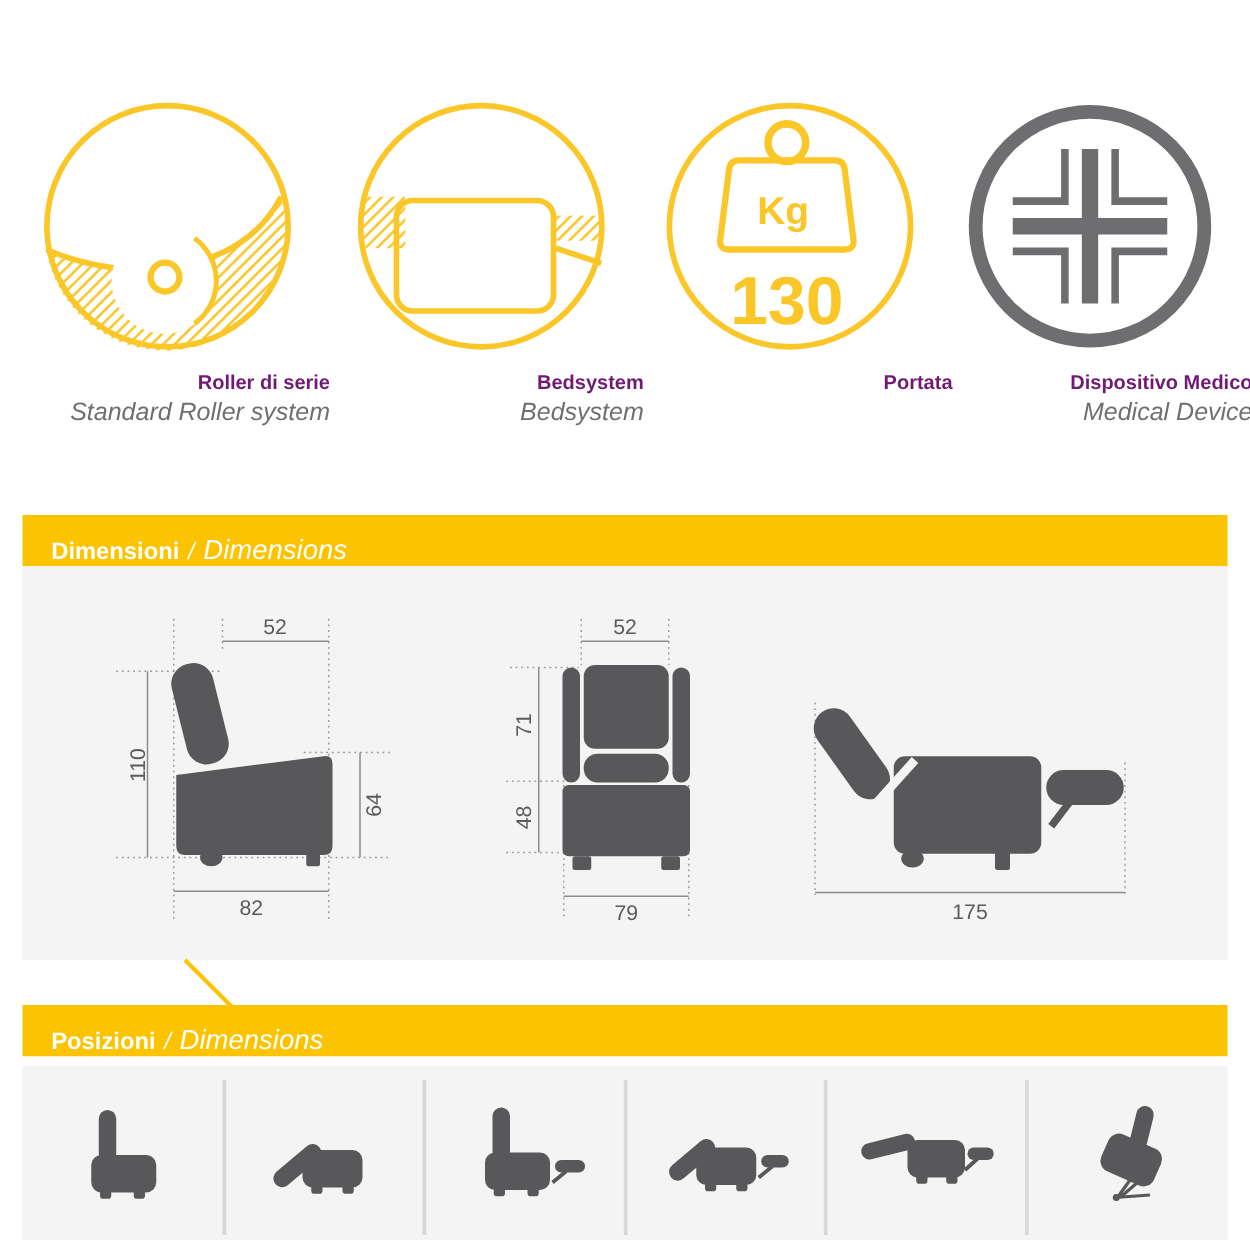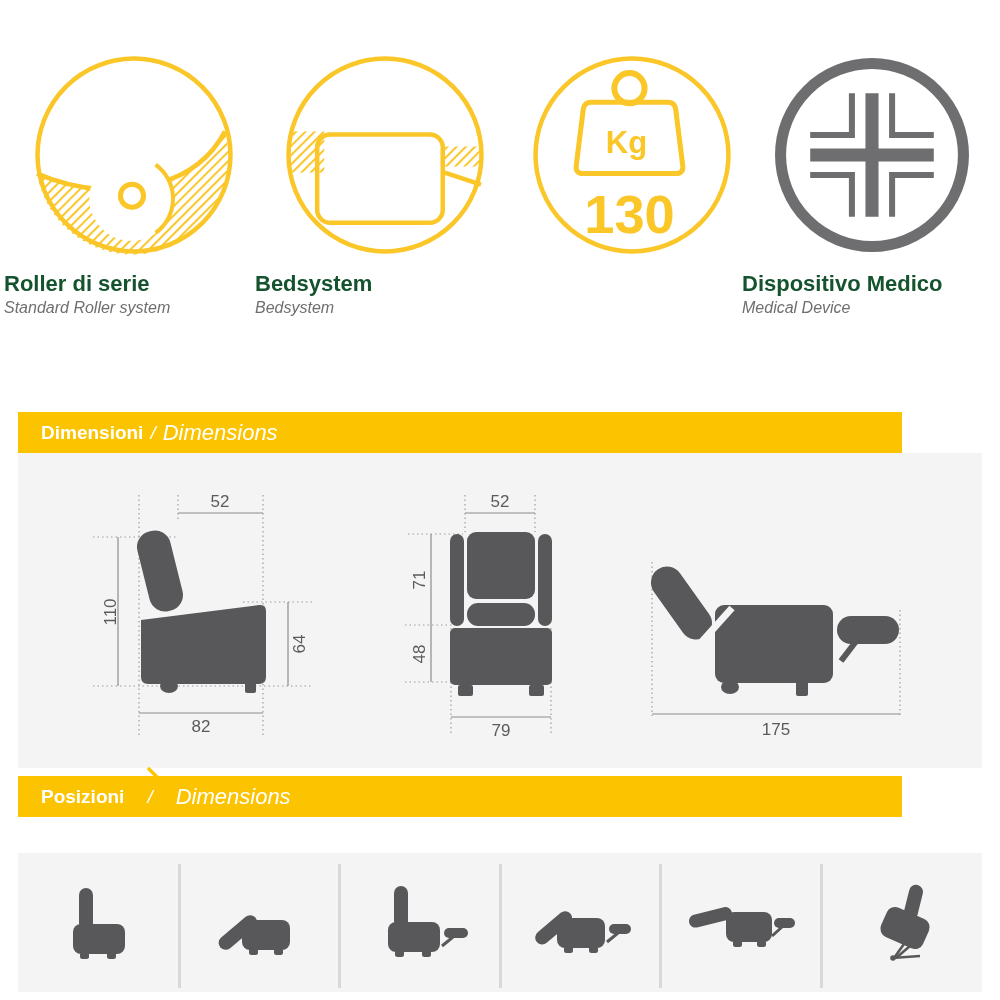"Kg" .feature { text-align: left -> right; top: 52px -> 78px }
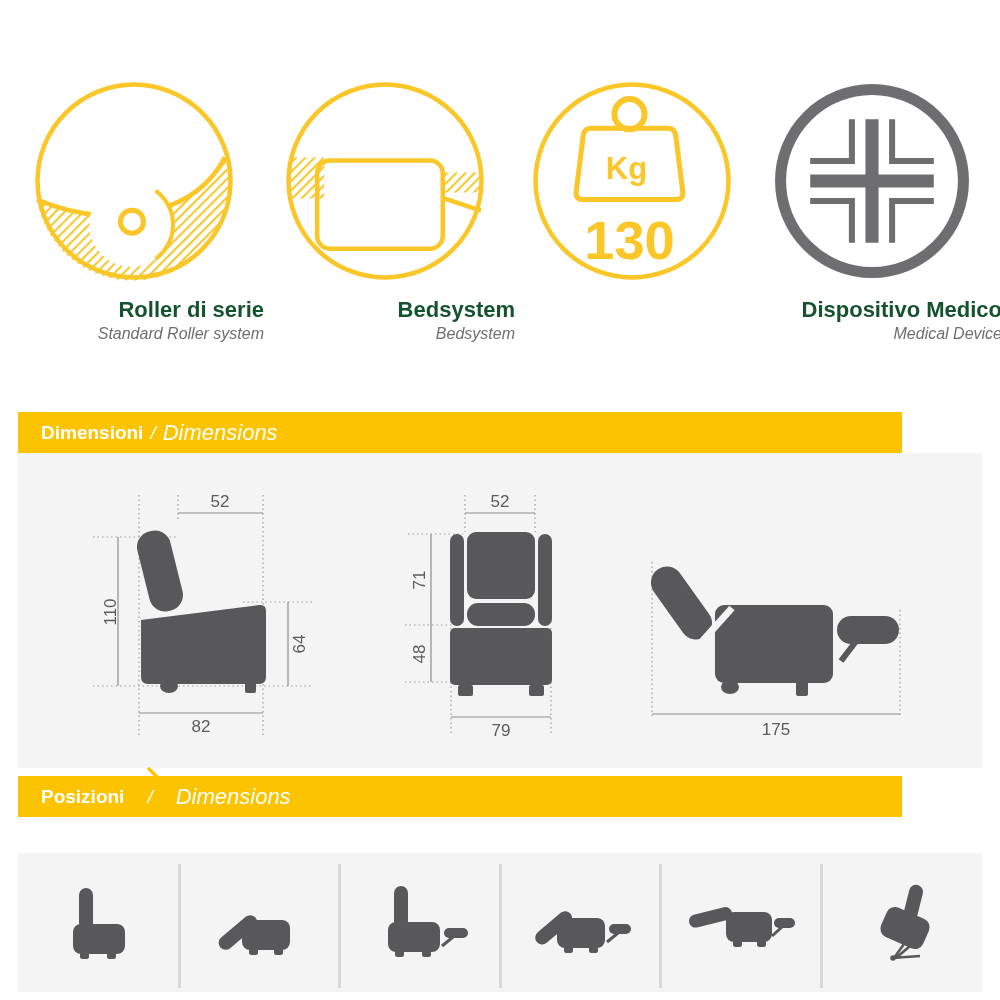"Roller di serie" .feature-title { color: #14532d -> #701a75; font-size: 22px -> 16px }
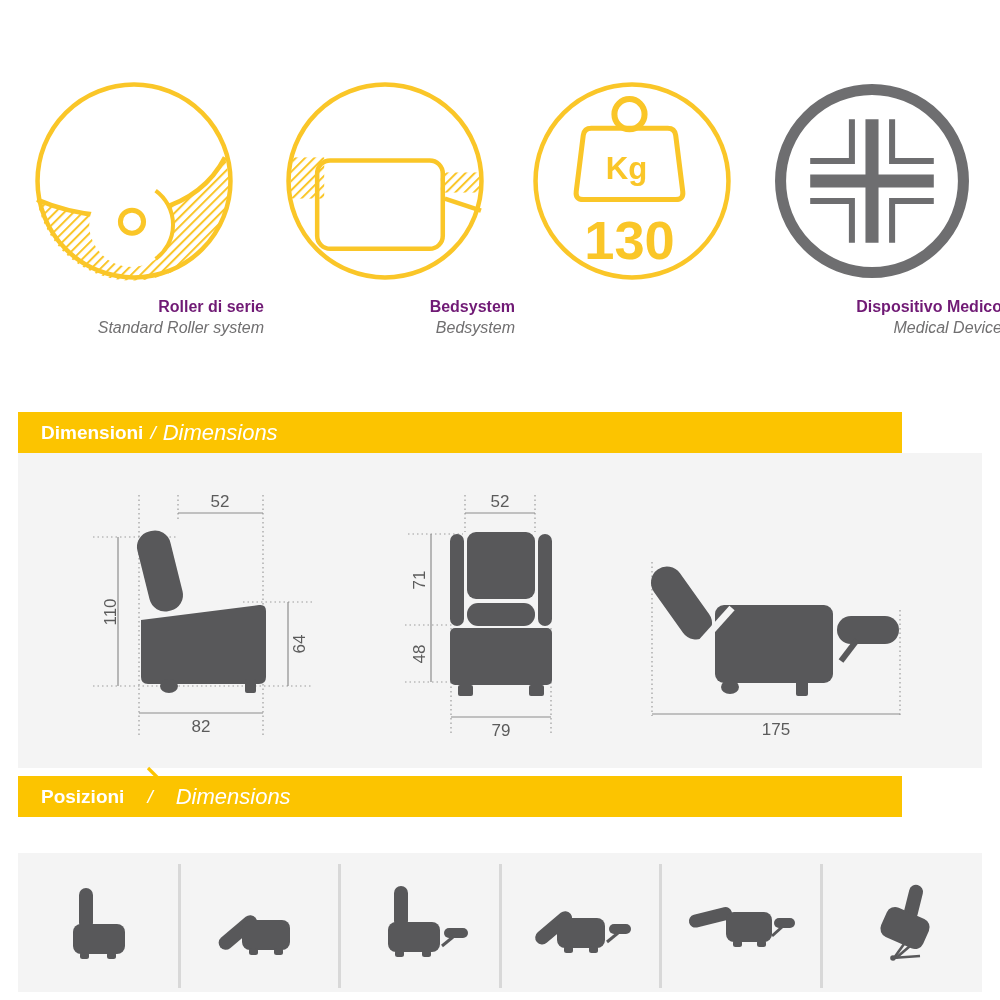"Portata" div.feature-title { html: none -> <div>Portata</div> }
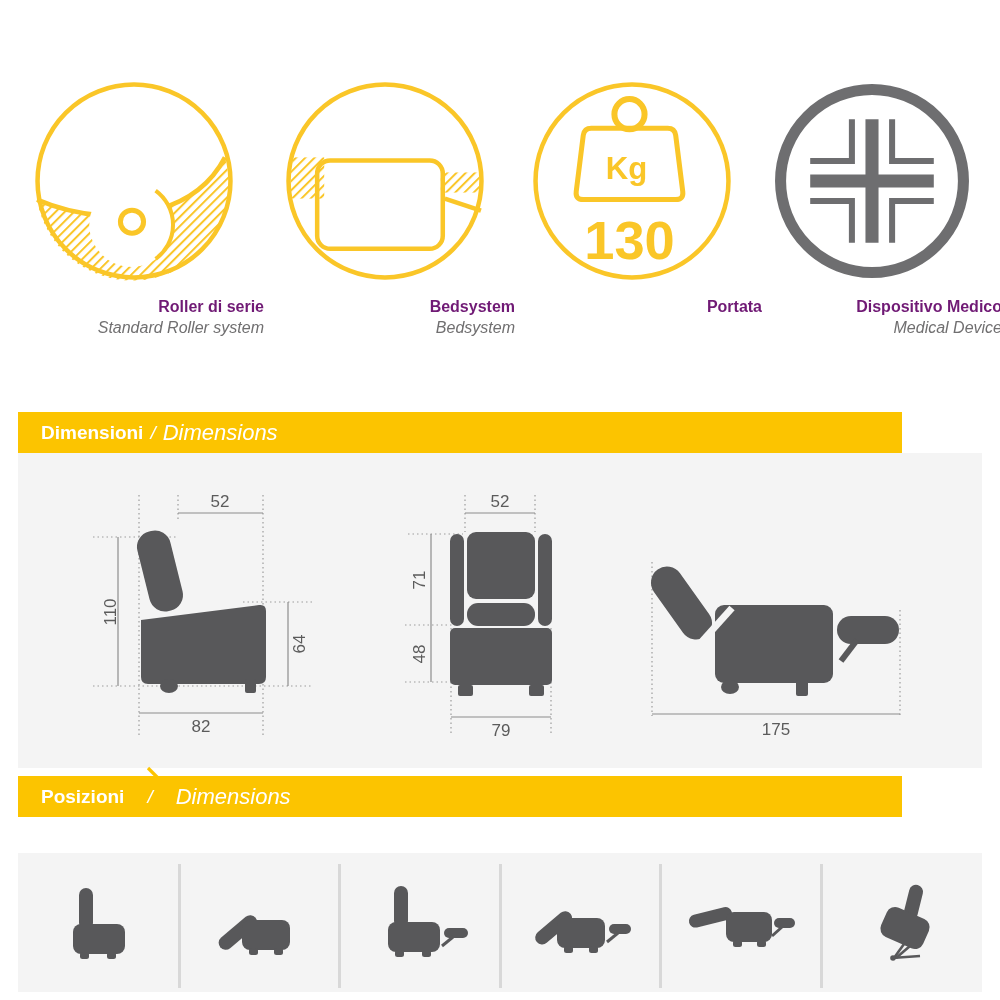"Standard Roller system" .feature-subtitle { font-size: 16px -> 20px }
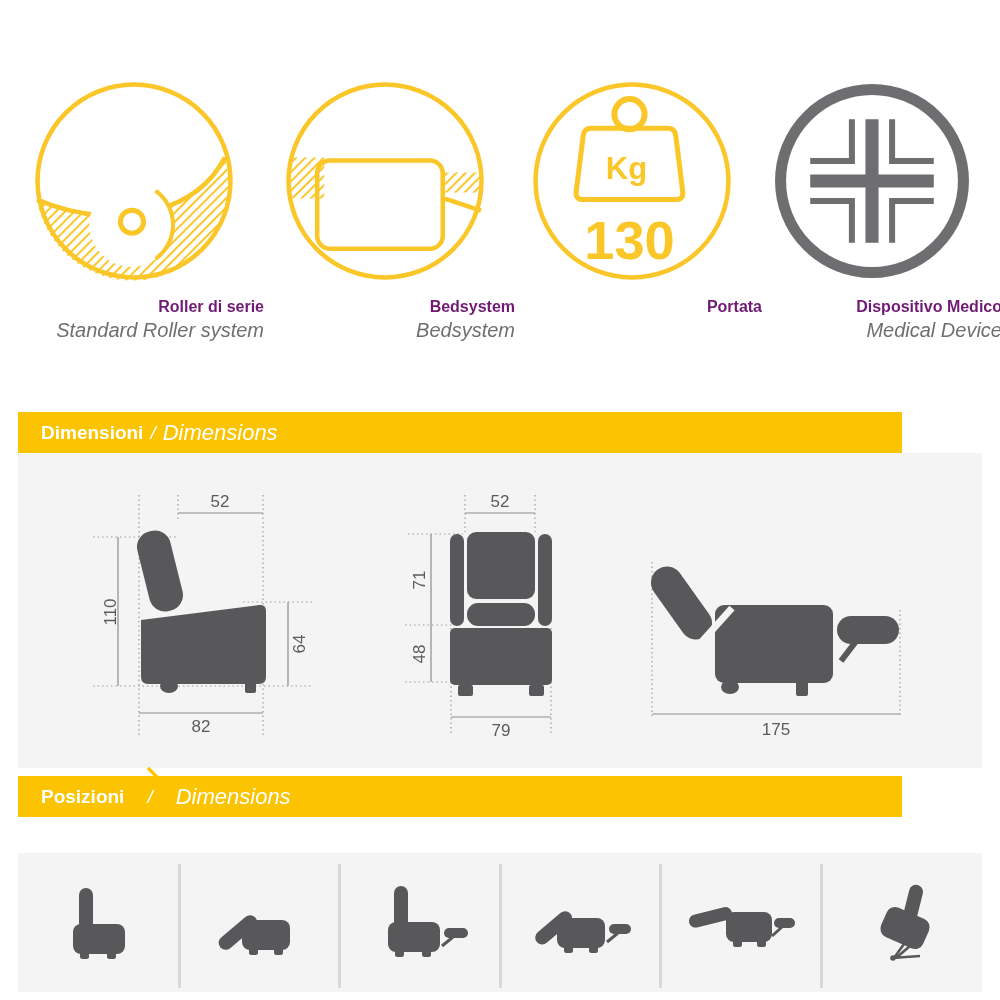"Dimensioni" .section-bar { align-items: center -> flex-end; width: 884px -> 964px }
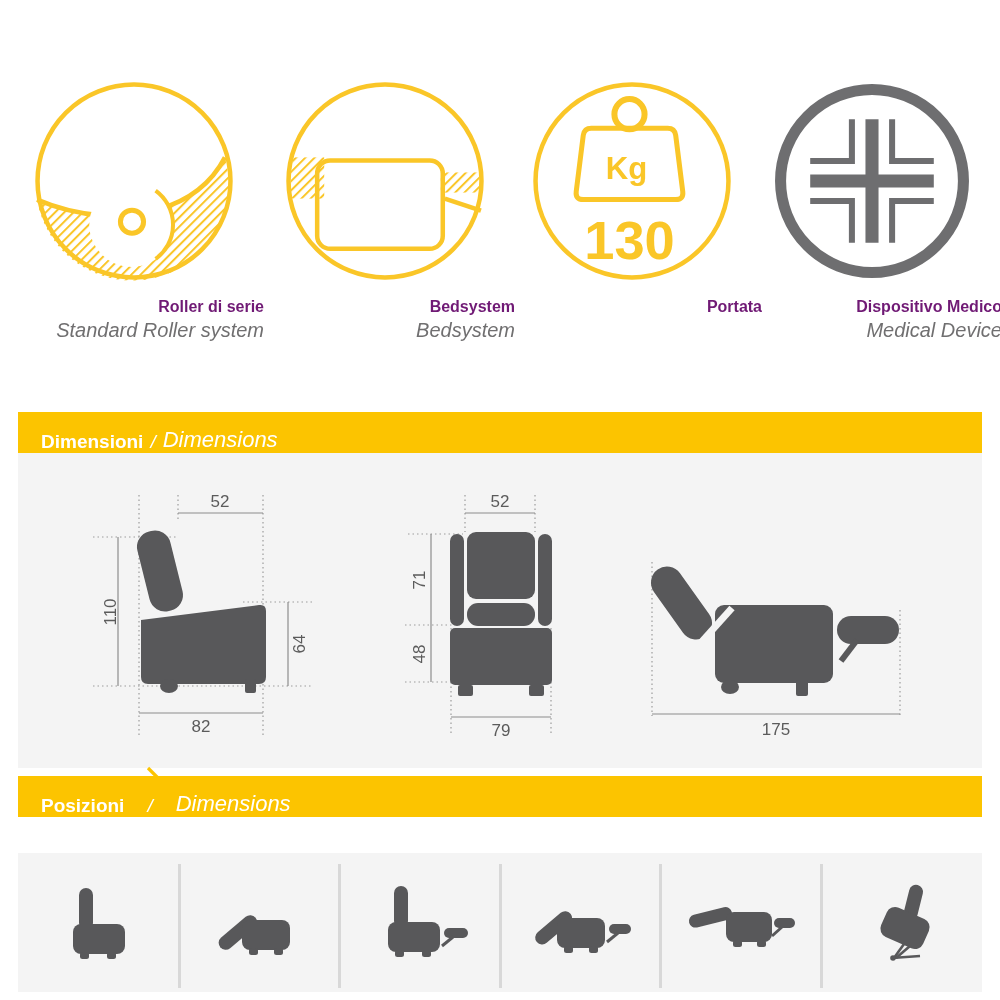"Posizioni" div.section-bar { gap: 16px -> none; top: 776px -> 804px }
